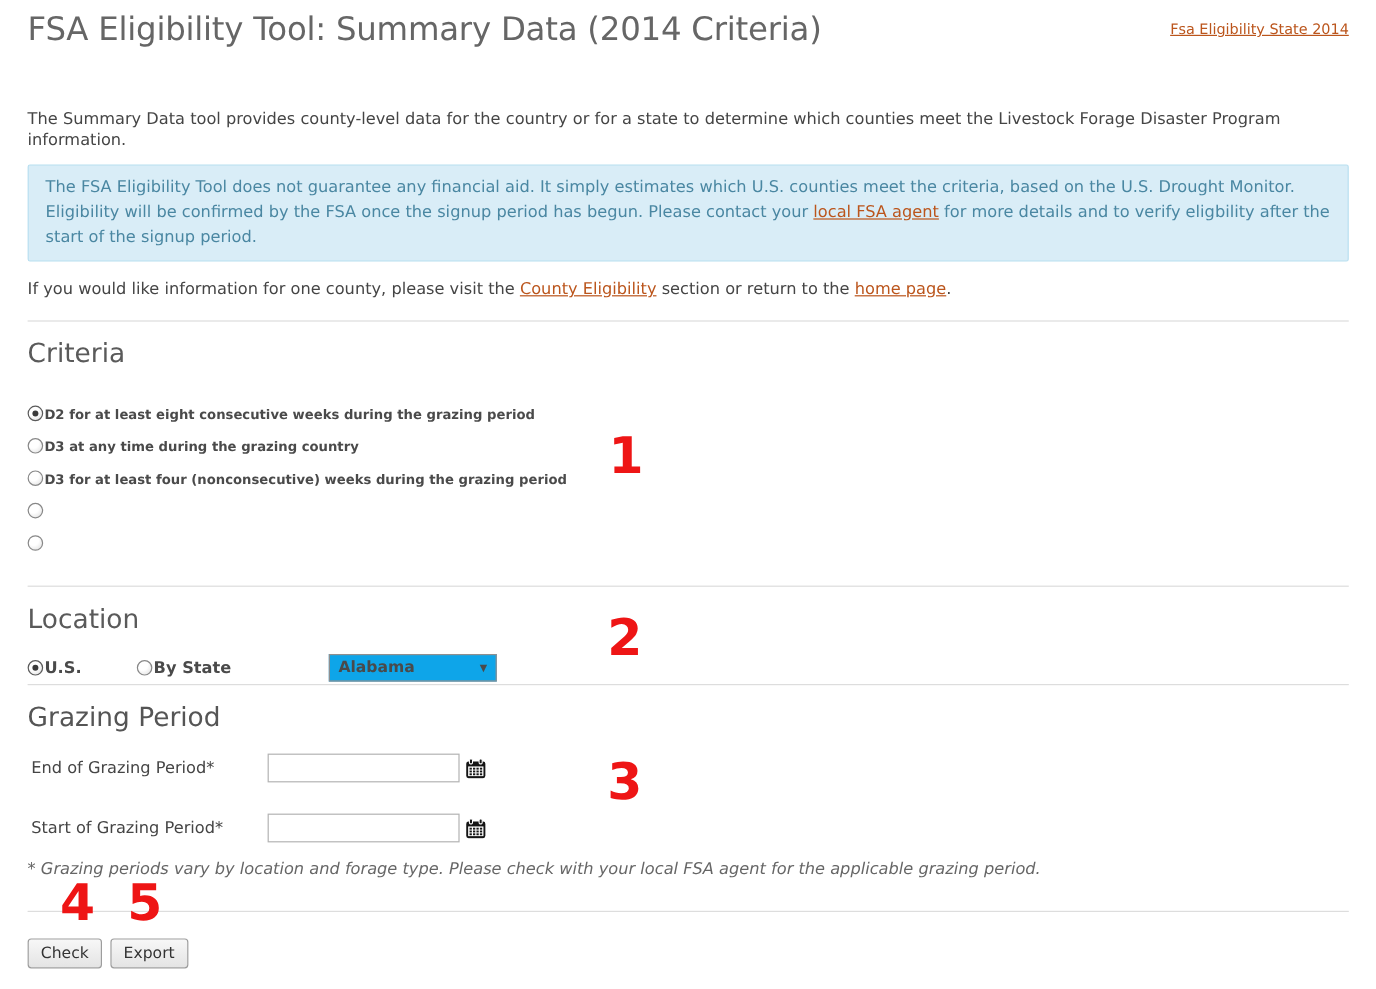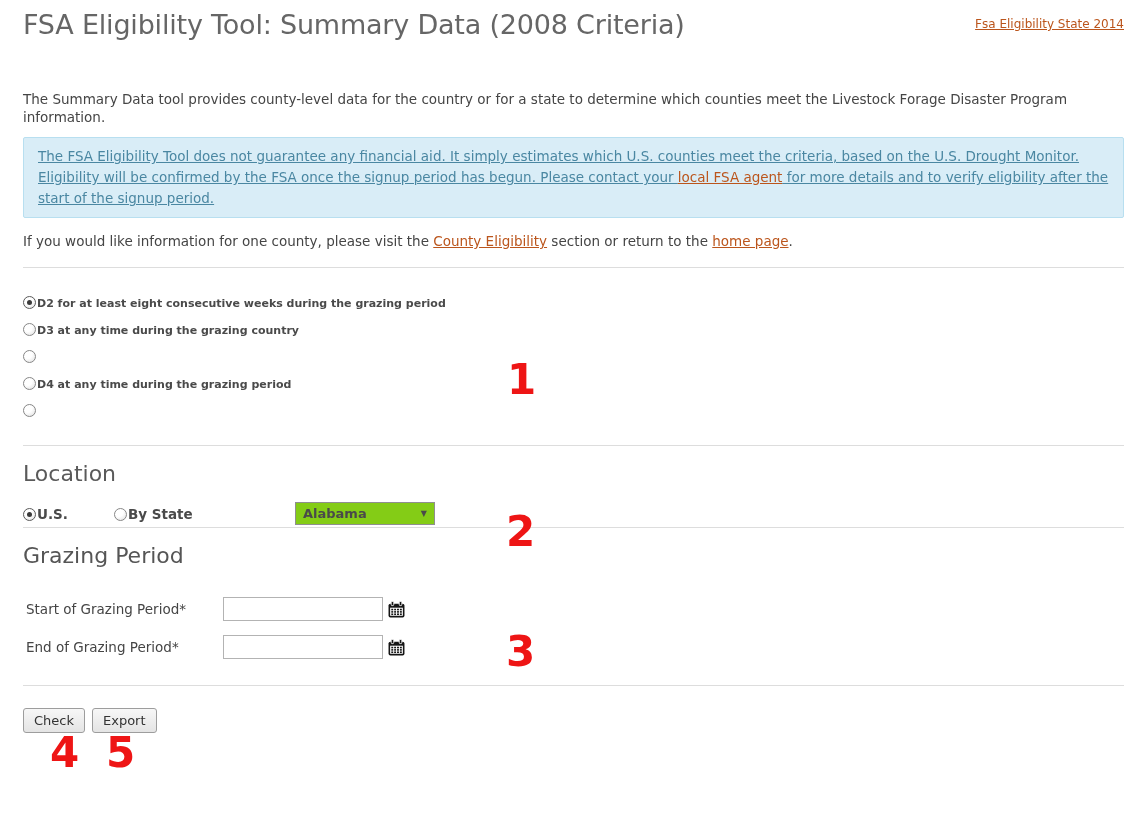"FSA Eligibility Tool: Summary Data" h1 { text: 2008 -> 2014 }
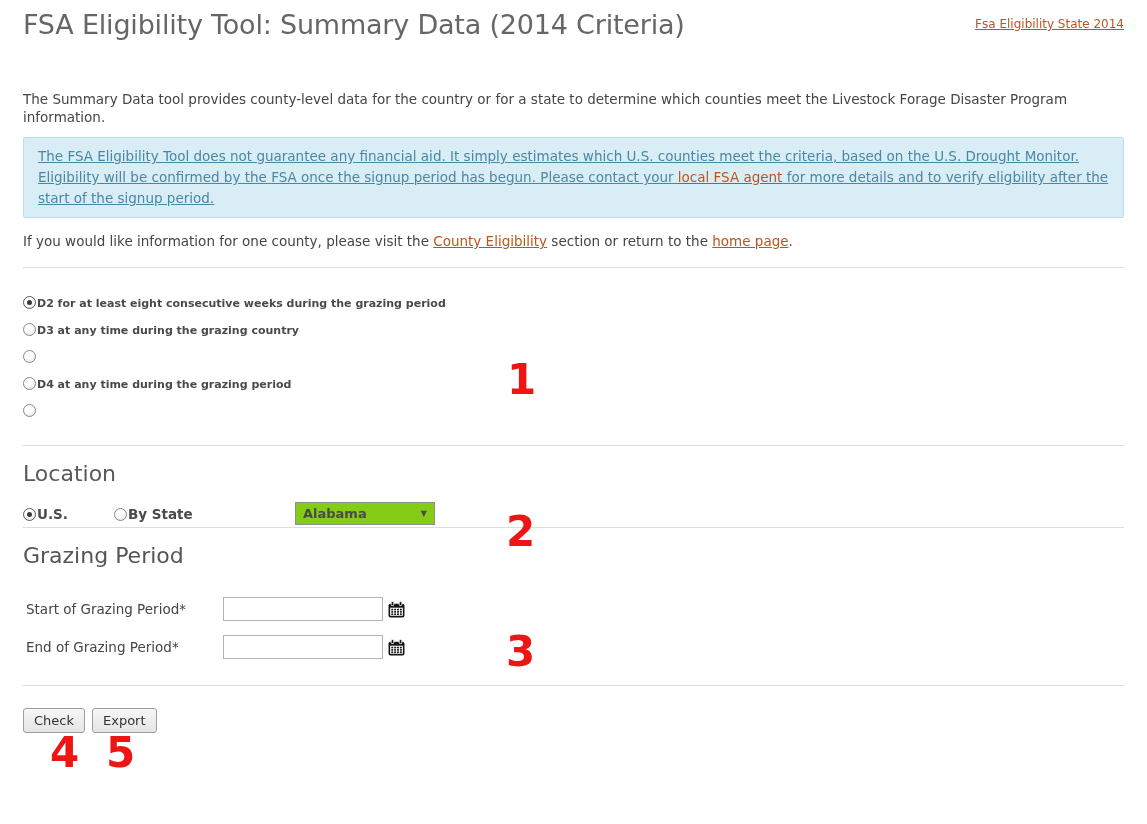"The FSA Eligibility Tool does" .notice { text-decoration: underline -> none }
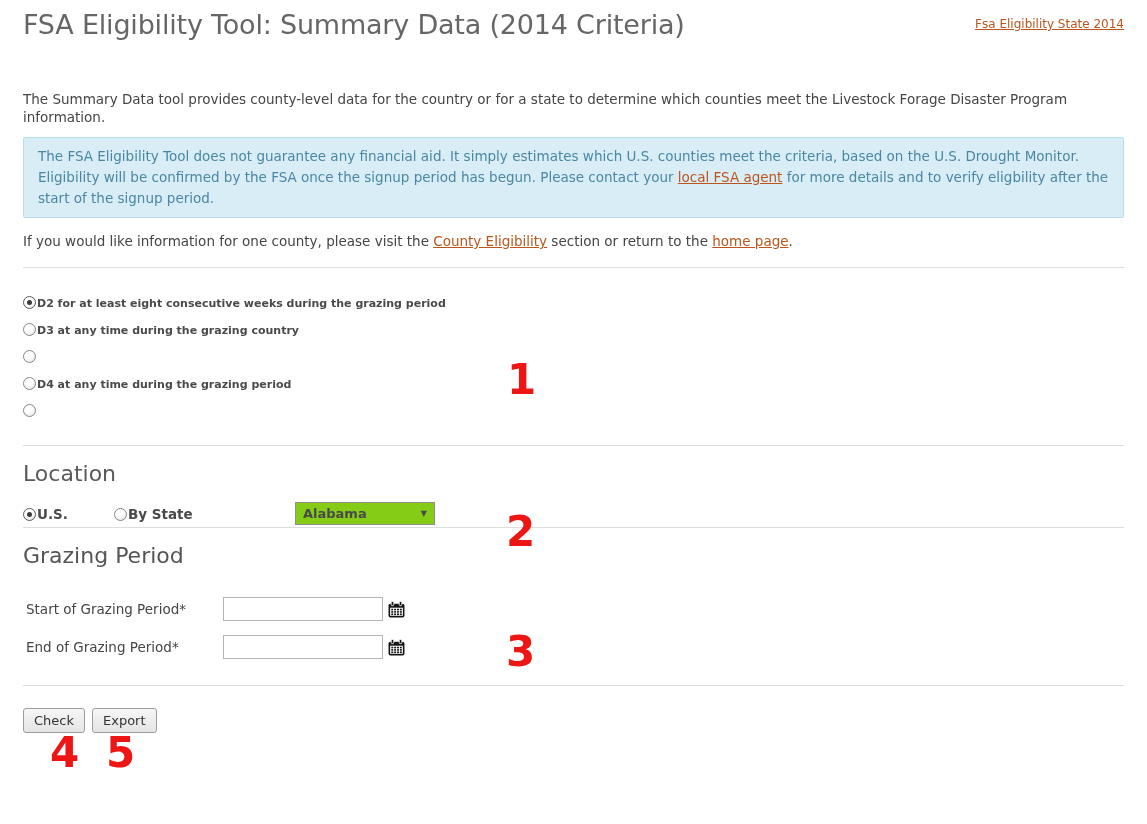"Criteria" h2 { html: none -> <h2>Criteria</h2> }
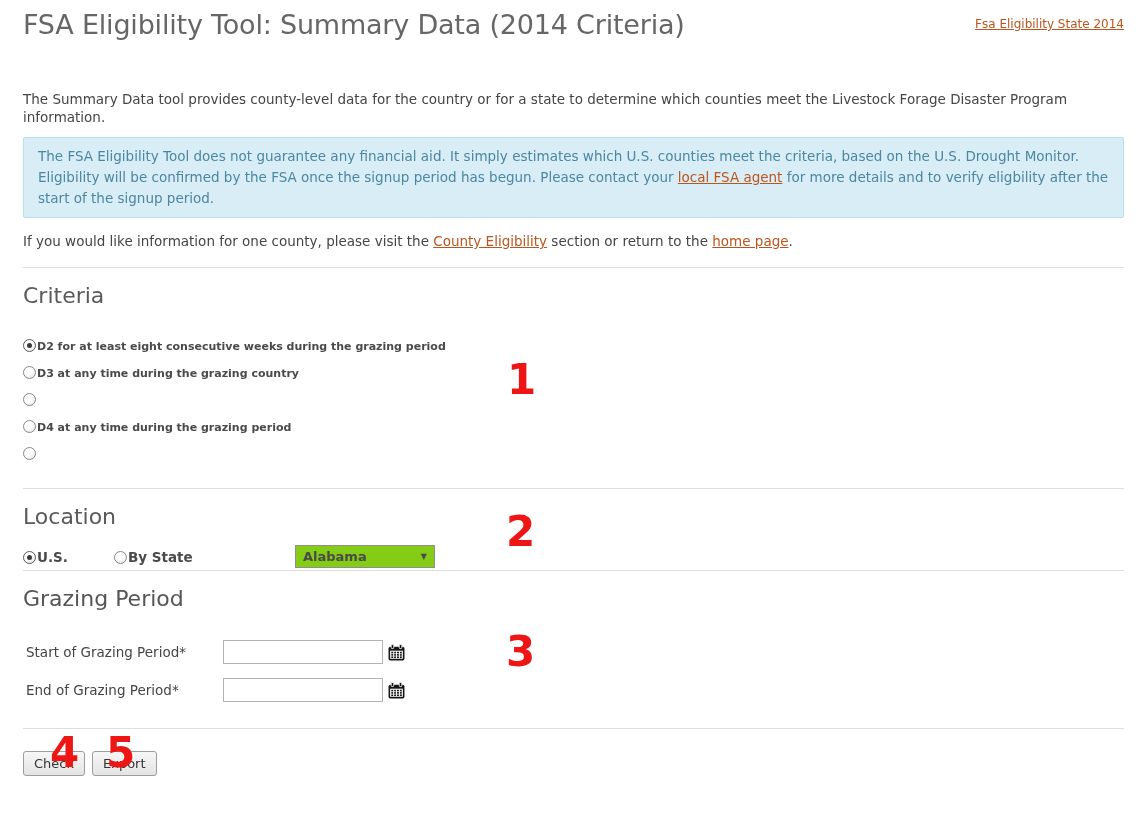"D3 for at least four" span { html: none -> <span>D3 for at least four (nonconsecutive) weeks during the grazing period</span> }
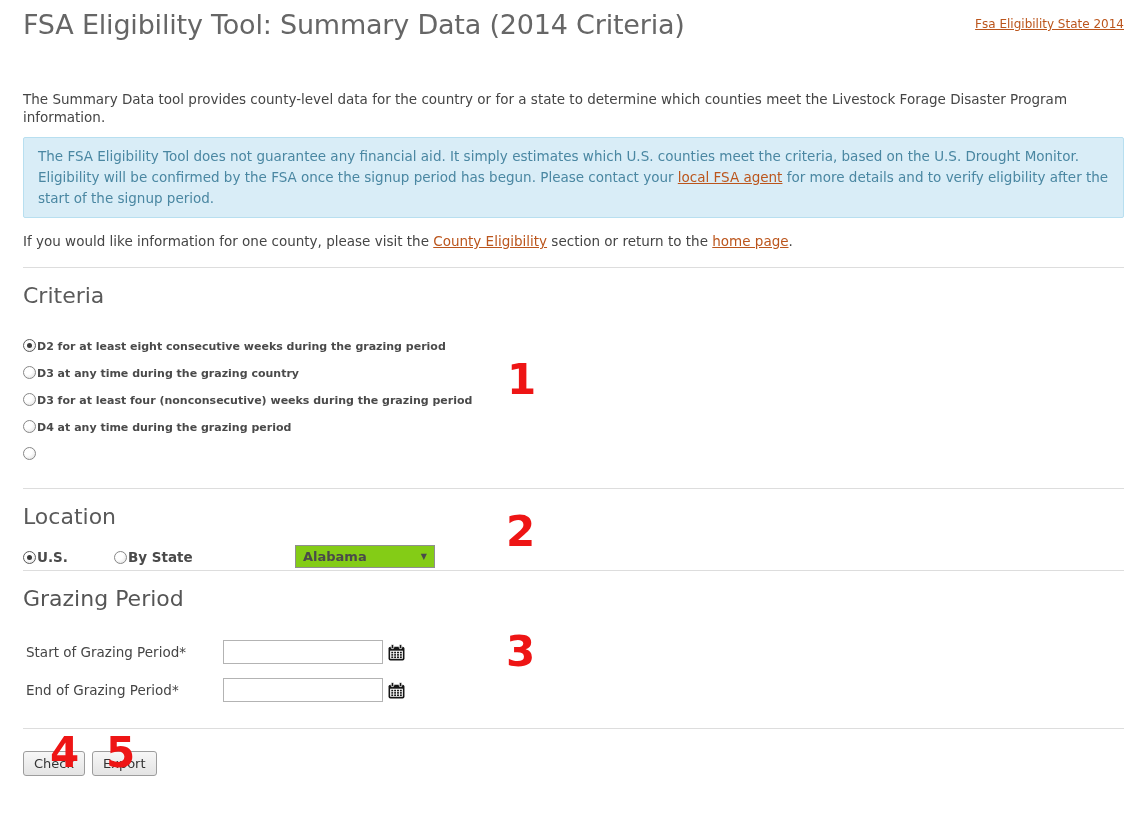"D4 at any time during" span { html: <span>D4 at any time during the grazing period</span> -> none }
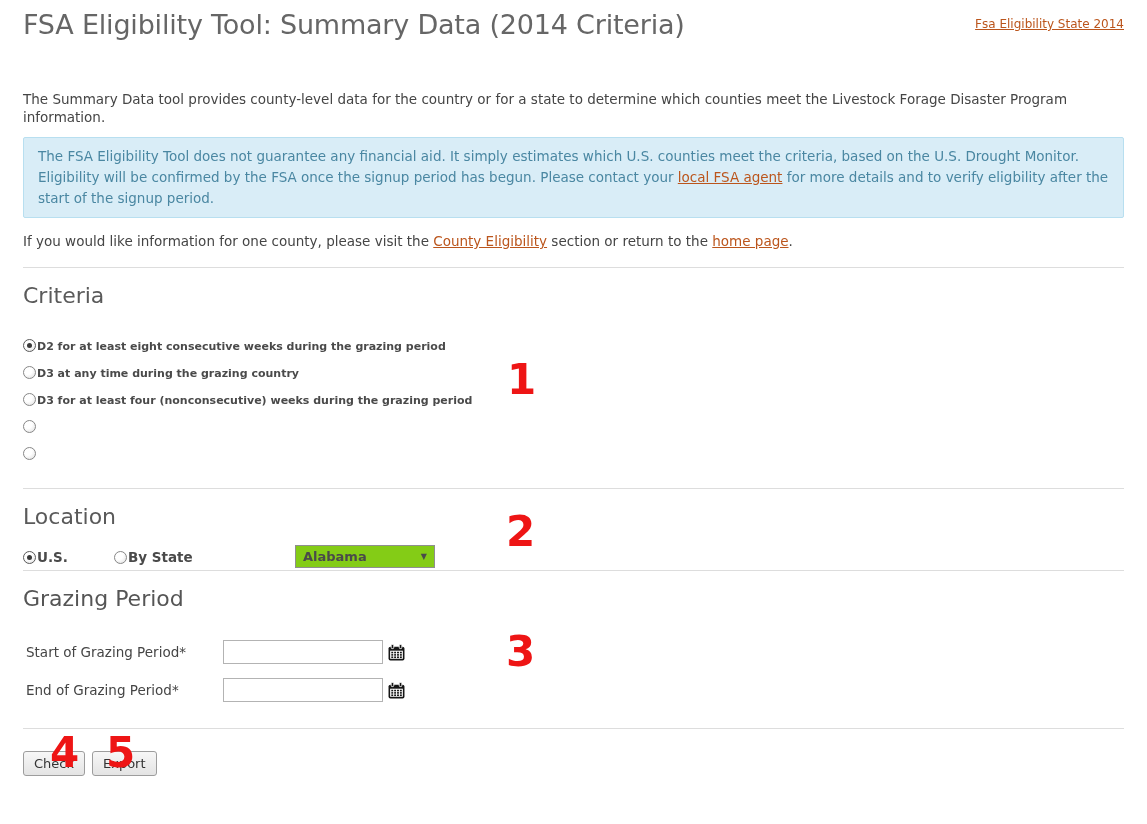"Alabama" .select { background: #84cc16 -> #0ea5e9; margin-left: 21px -> none }
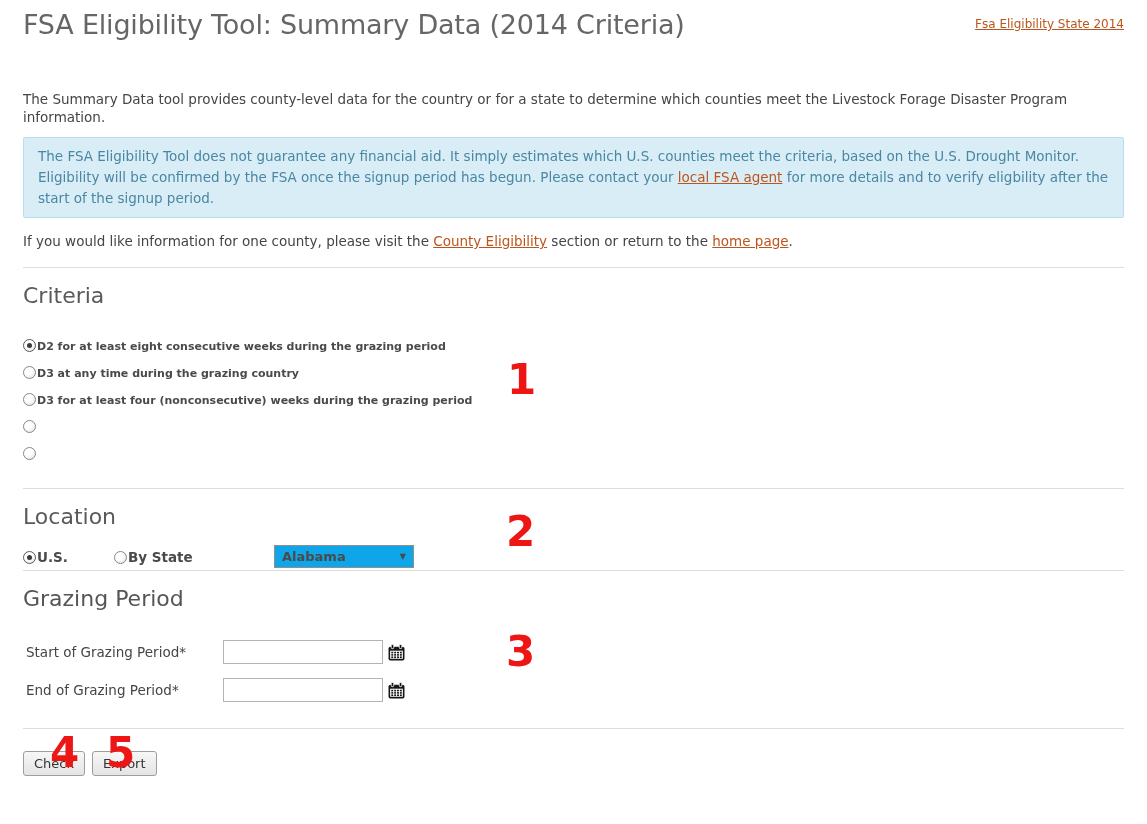"Start of Grazing Period*" div.form-row { order: before "End of Grazing Period*" -> after "End of Grazing Period*" }
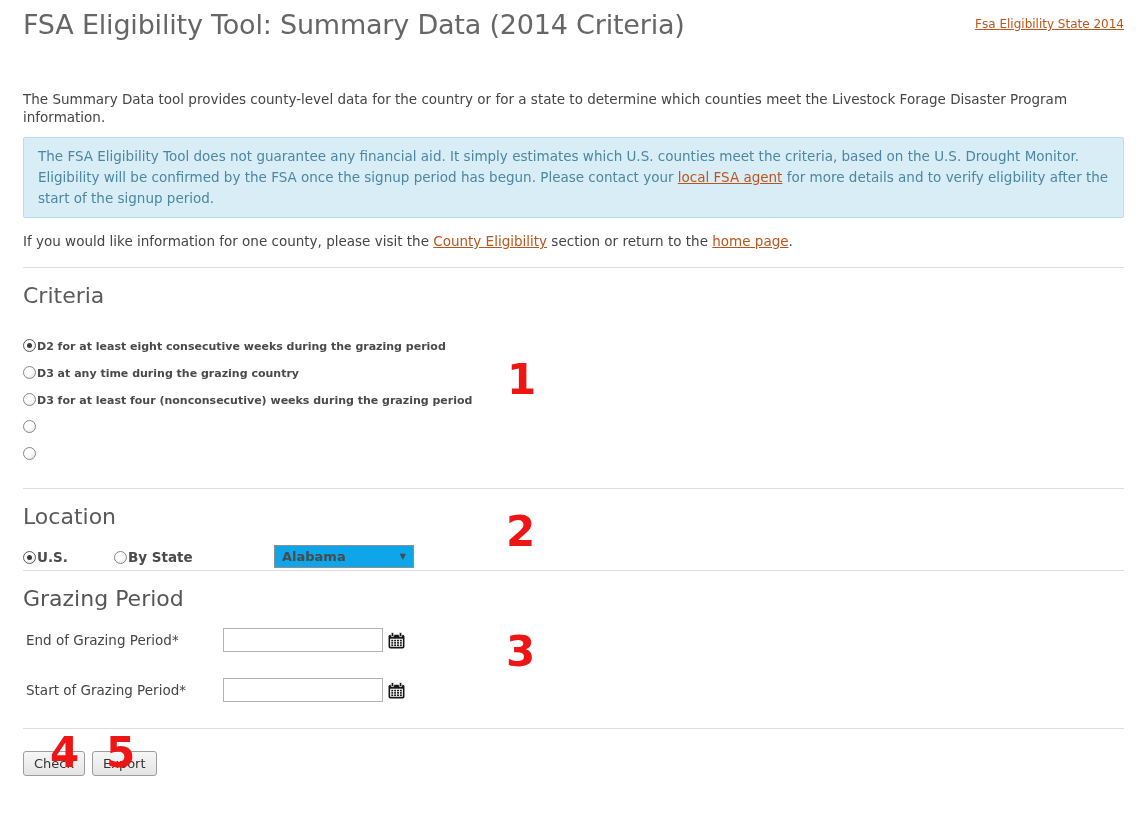"* Grazing periods vary by" p.grazing-note { html: none -> <p>* Grazing periods vary by location and forage type. Please check with your local FSA agent for the applicable grazing period.</p> }
